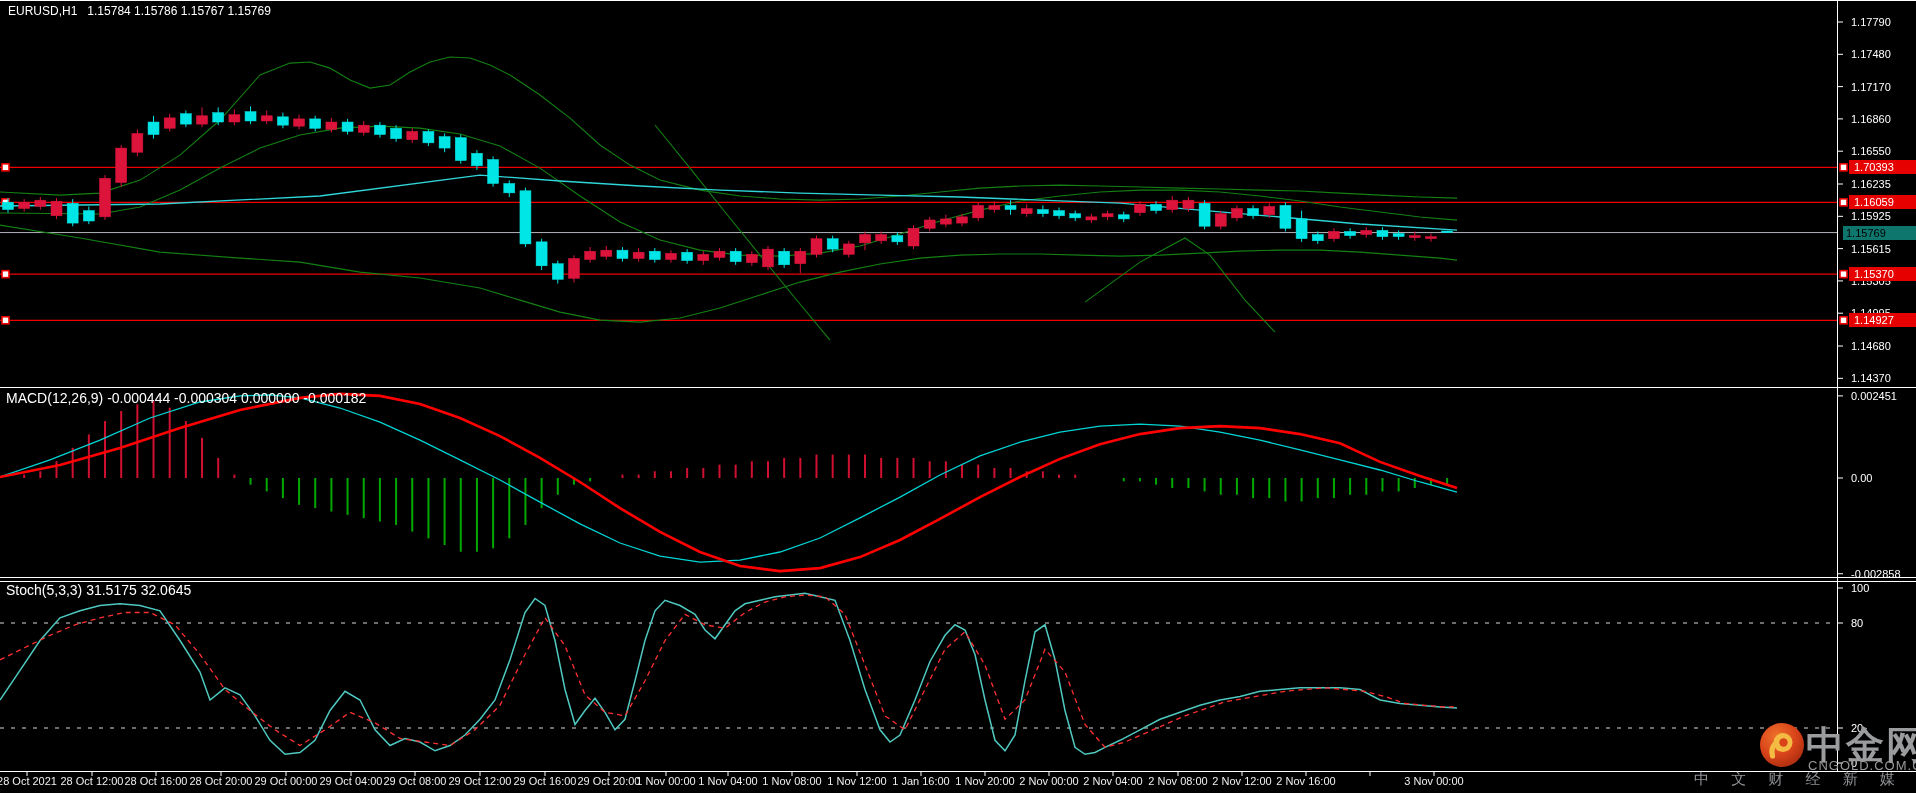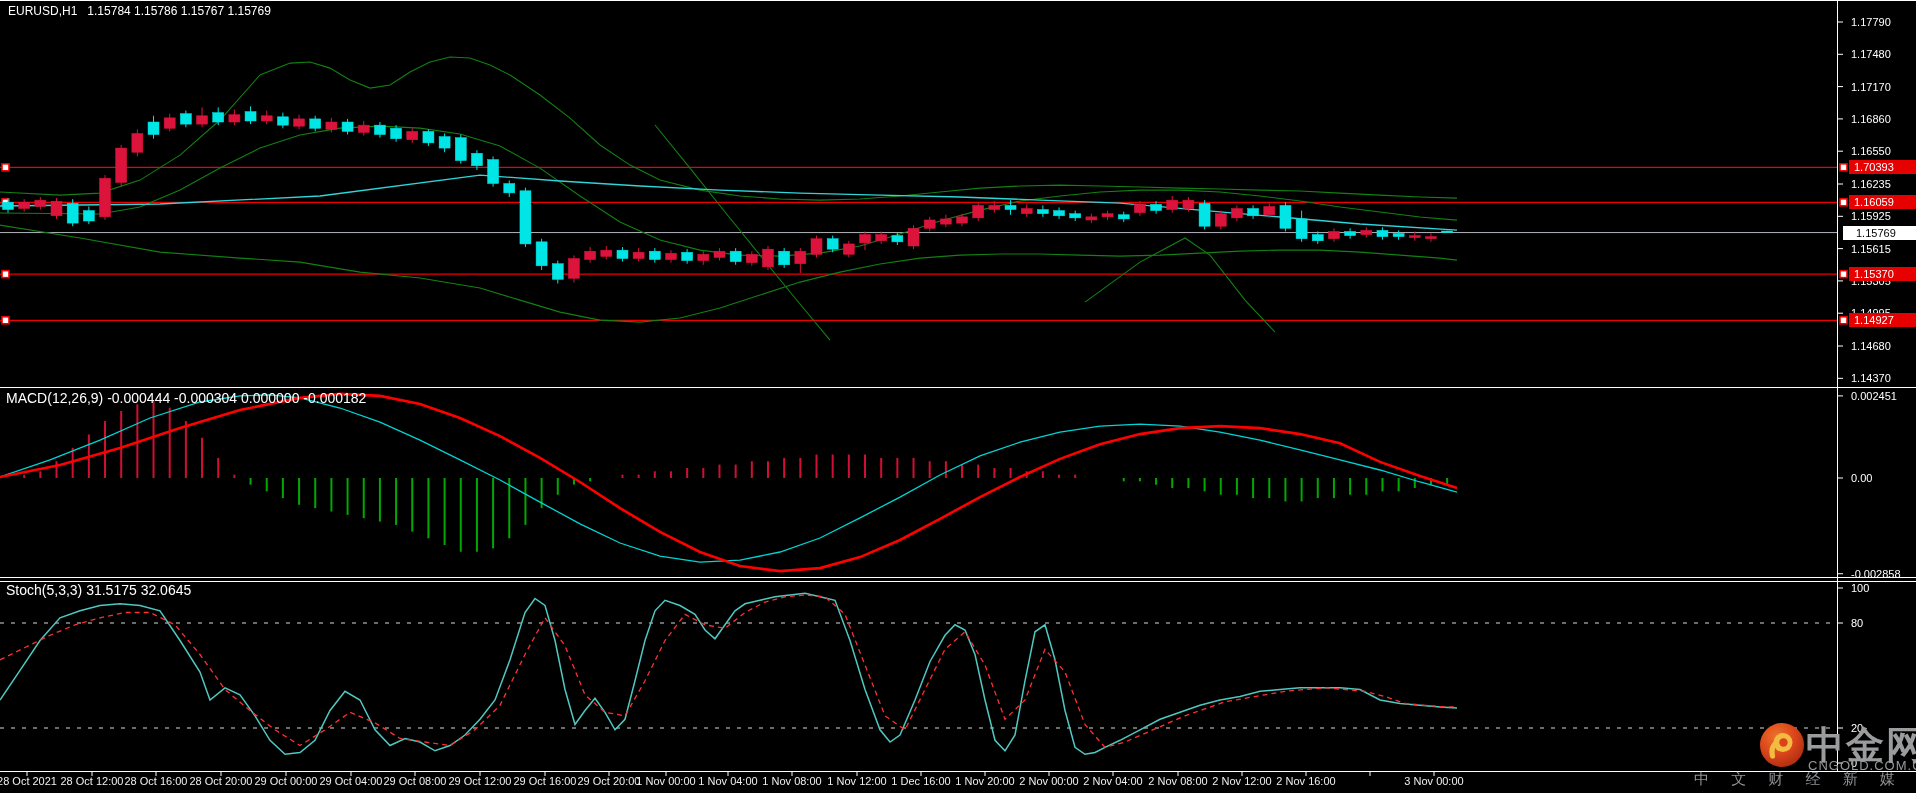"1.15769" .axlab.cur { background: #ffffff -> #0f766e; padding-left: 13px -> 3px }
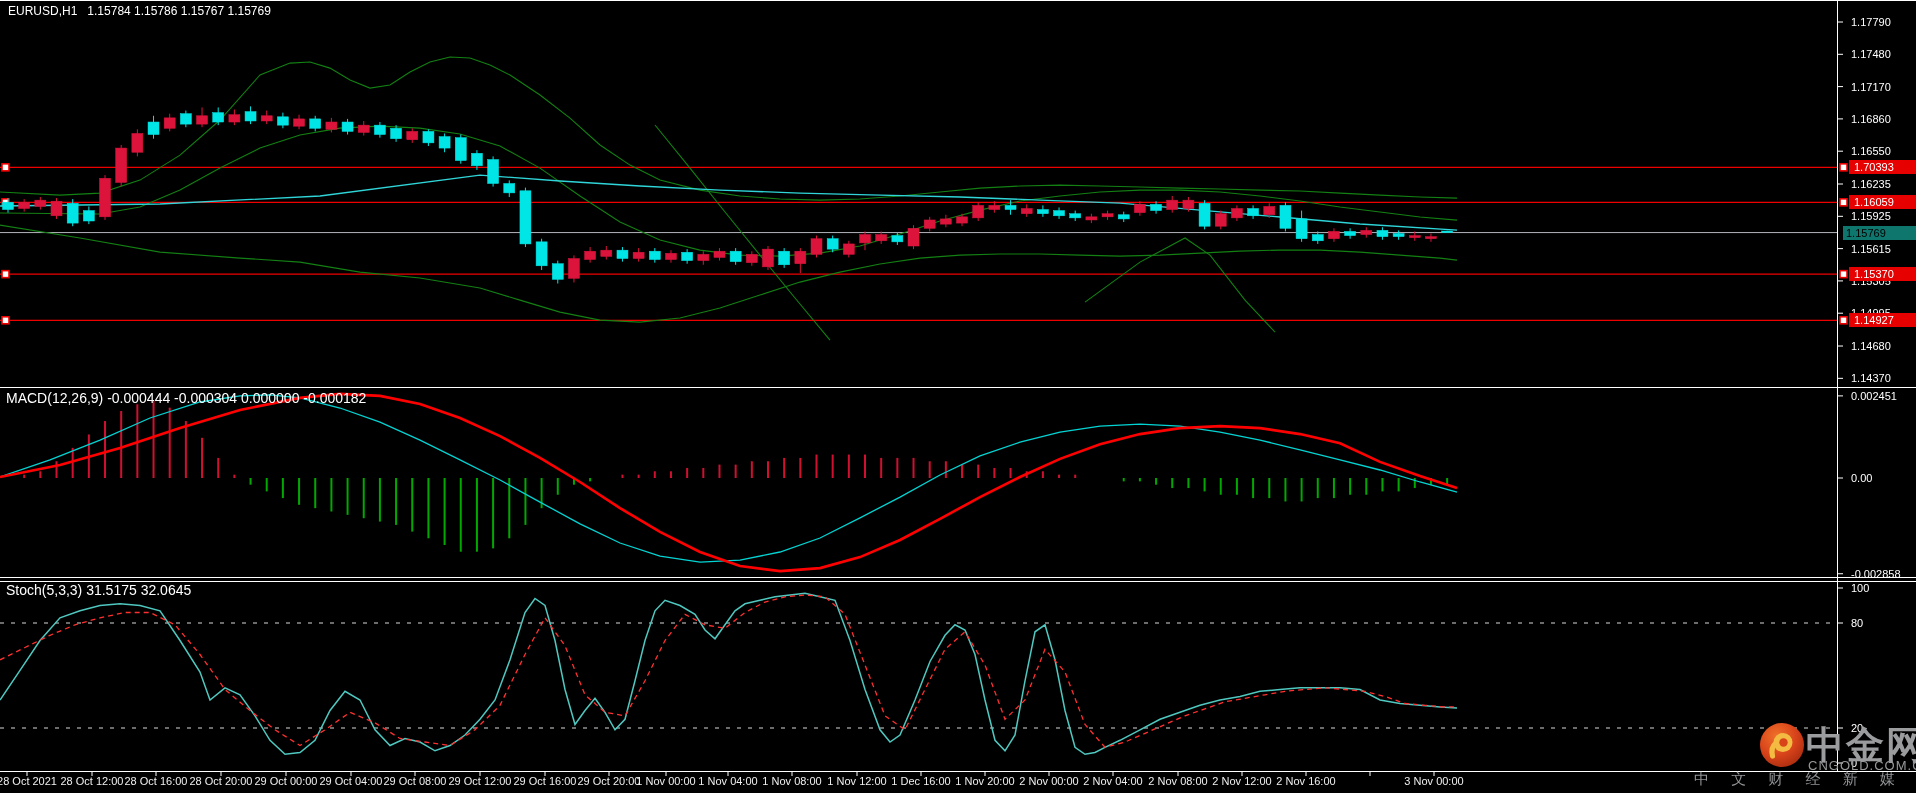"1 Dec 16:00" div.tlab { text: Dec -> Jan }
